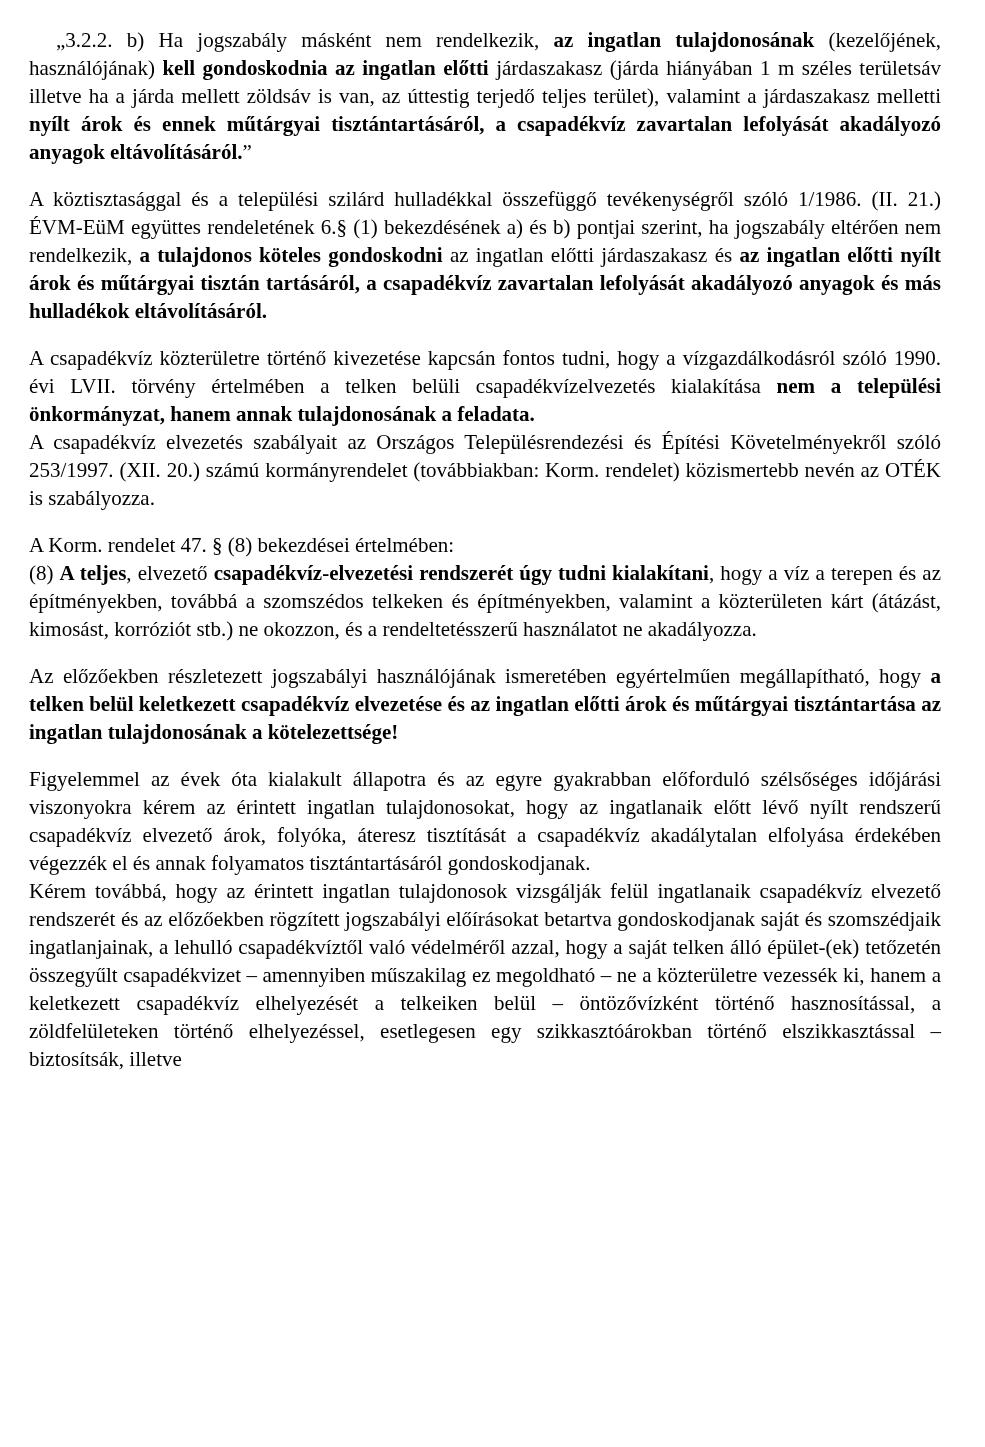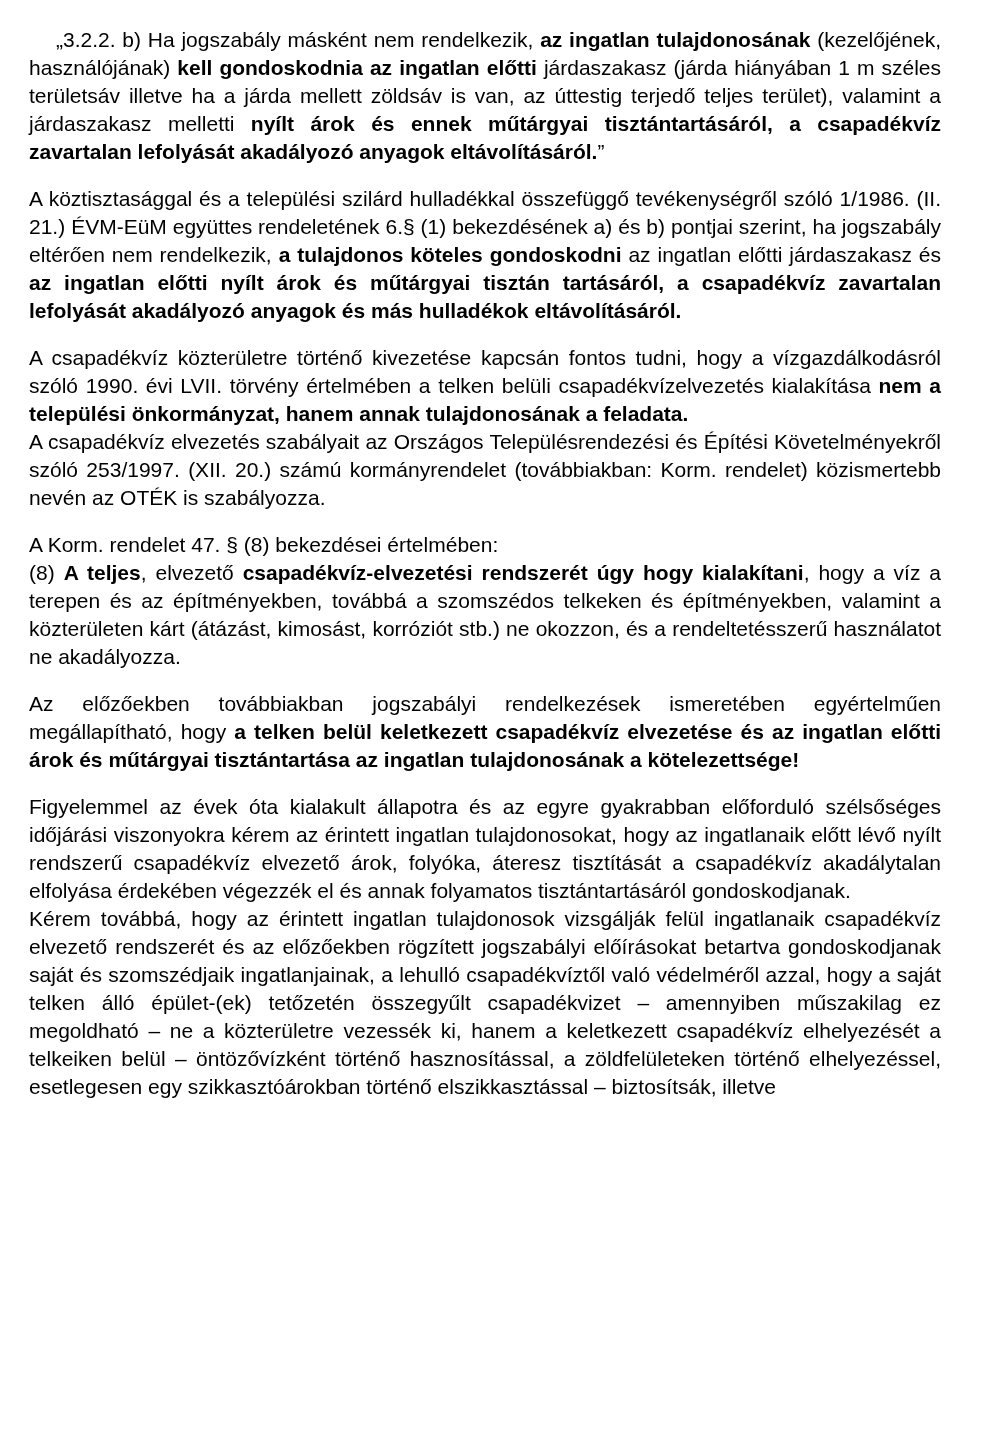"„3.2.2. b) Ha jogszabály másként" .page { font-family: Liberation Sans, sans-serif -> Liberation Serif, serif }
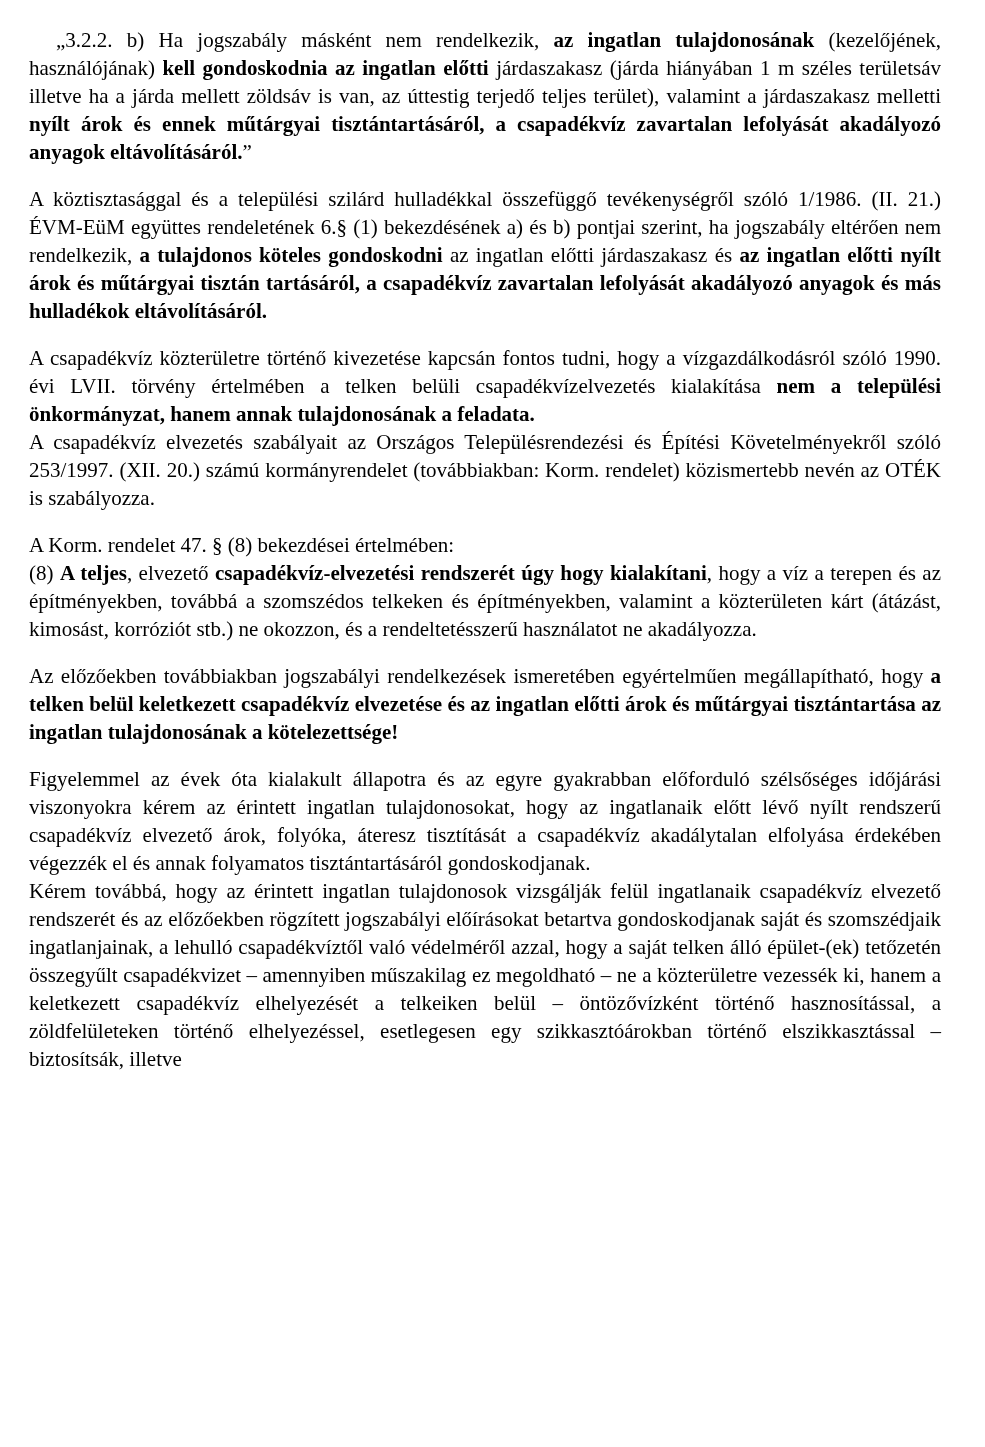"csapadékvíz-elvezetési rendszerét úgy" b { text: hogy -> tudni }
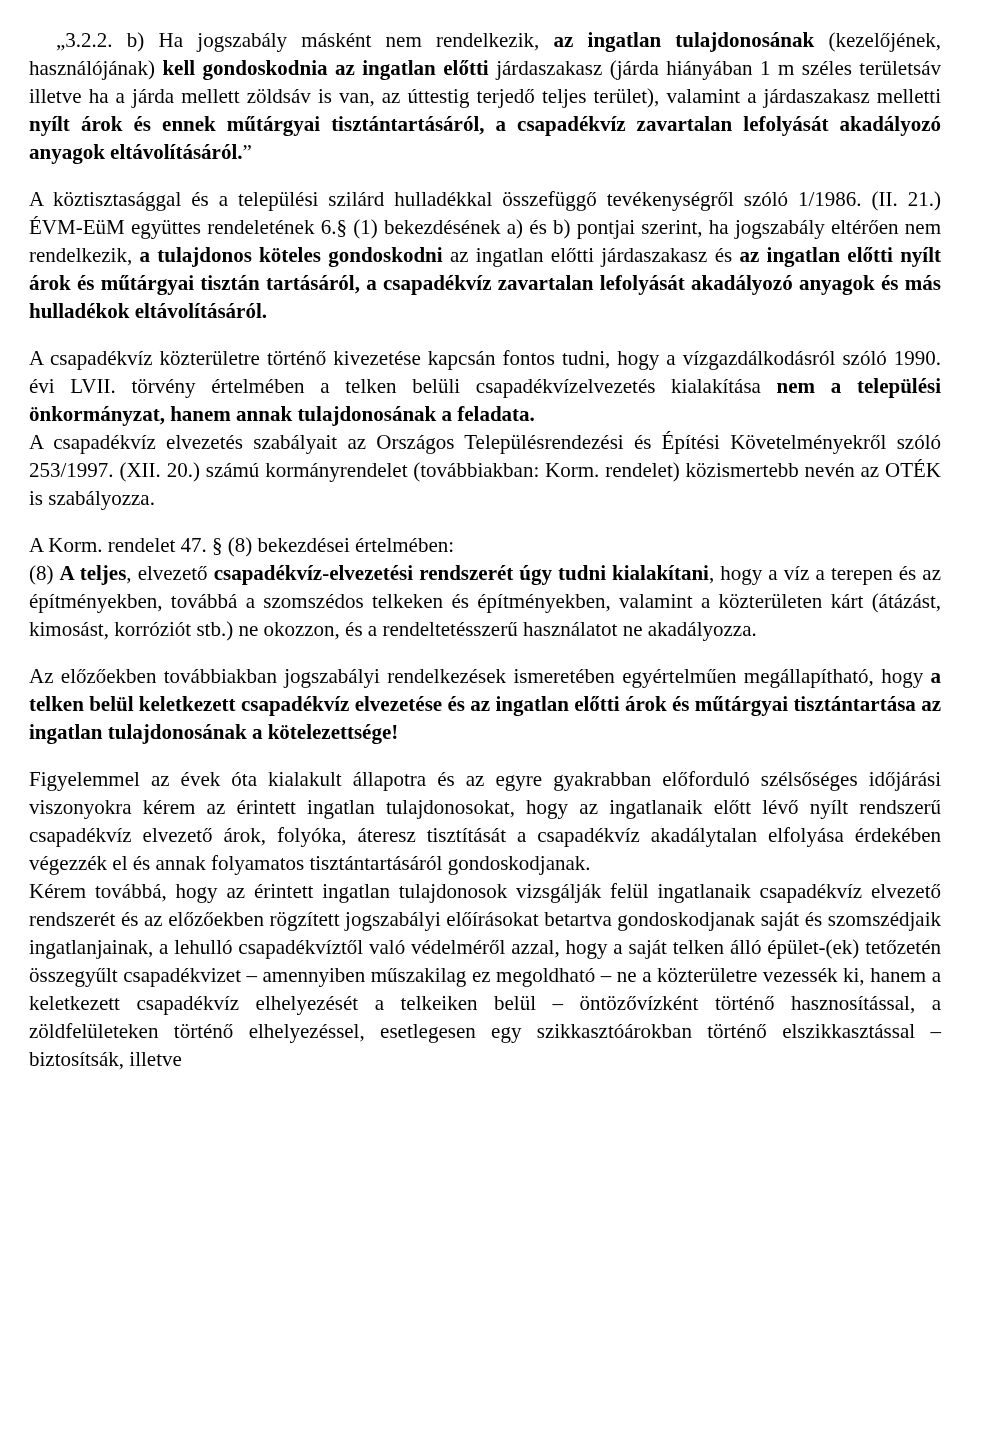"Az előzőekben továbbiakban jogszabályi" span { text: továbbiakban jogszabályi rendelkezések -> részletezett jogszabályi használójának }
